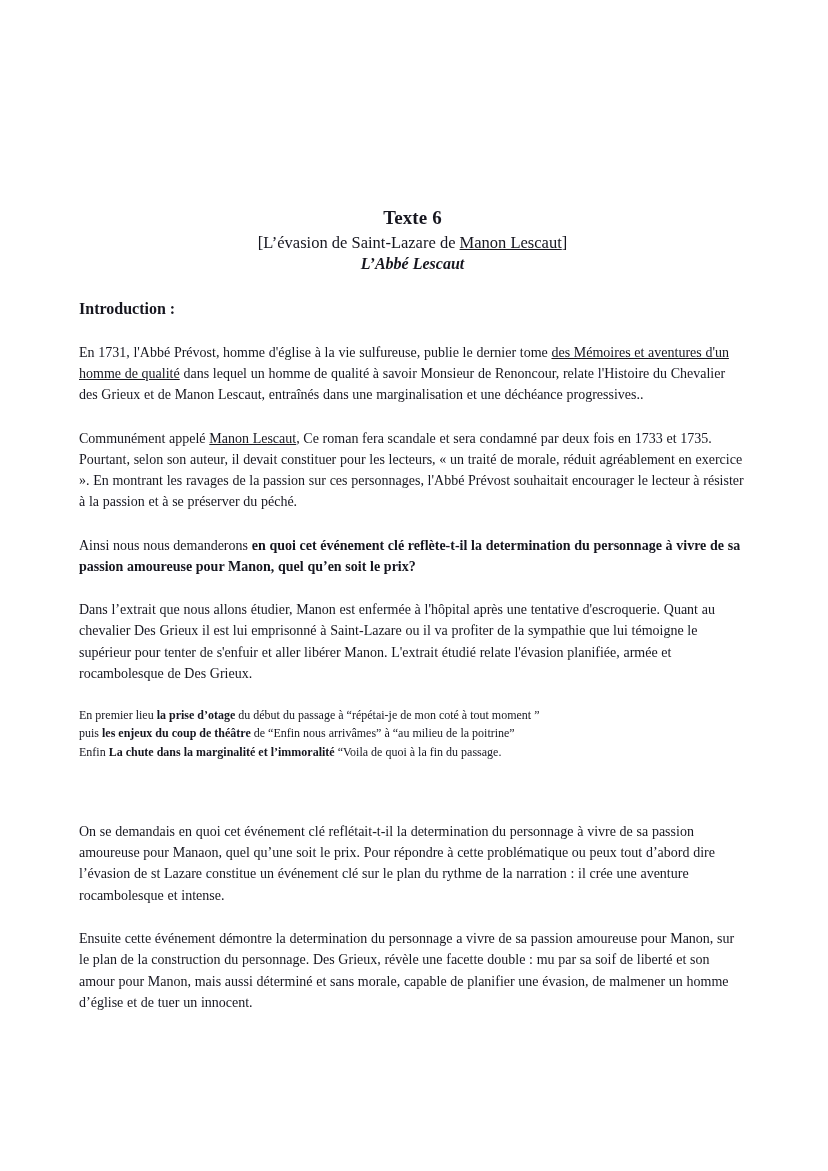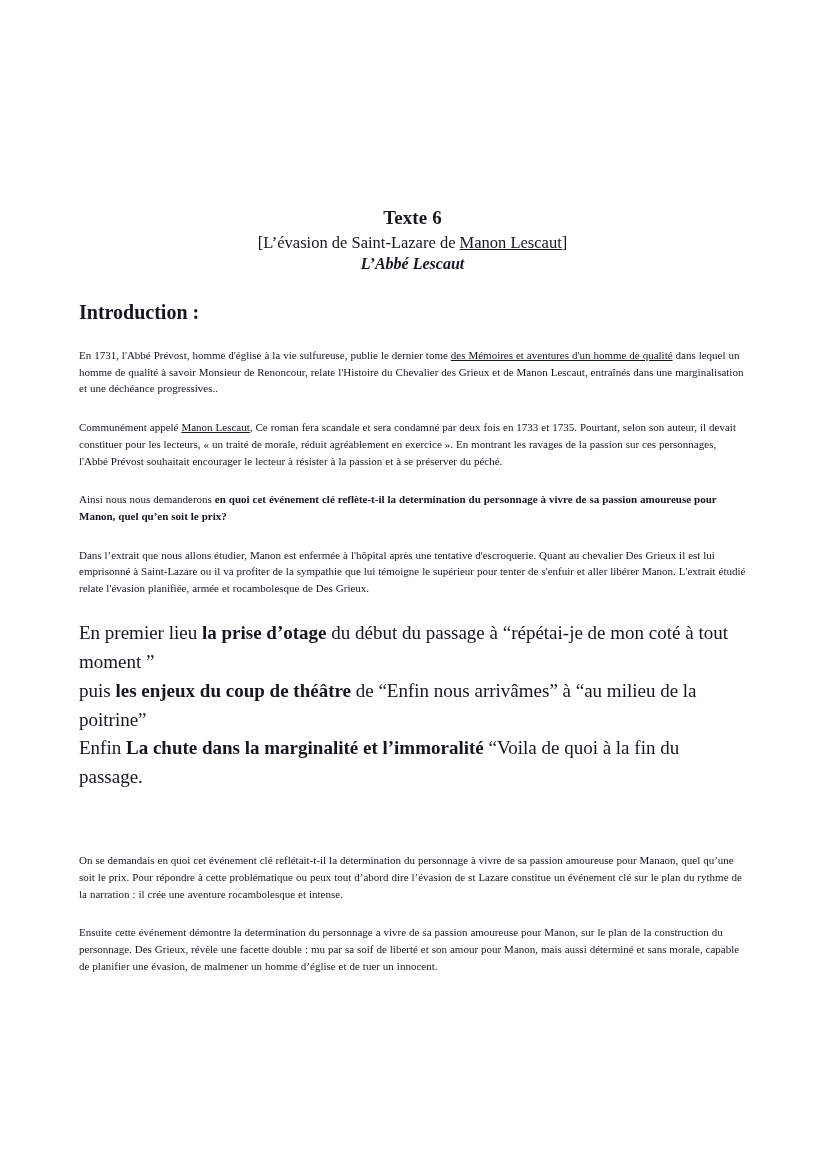"Introduction :" .section-heading { font-size: 20px -> 16px }
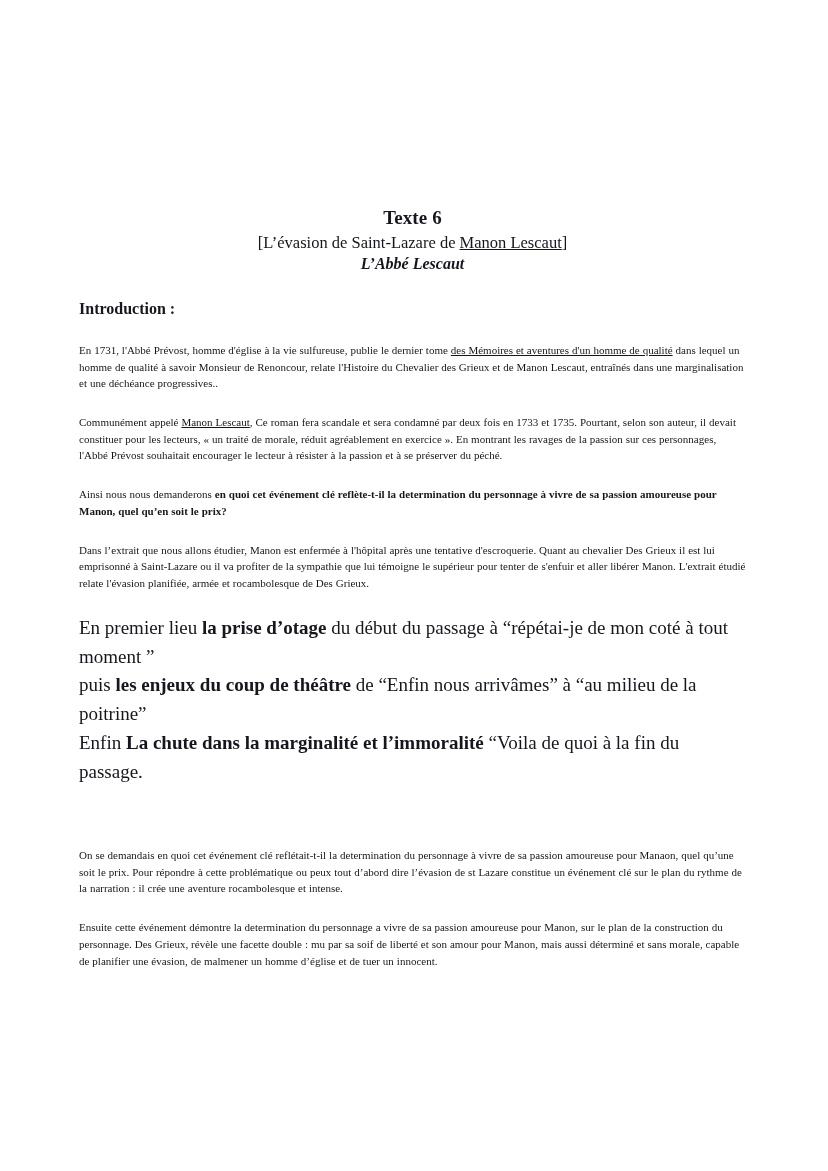"En 1731, l'Abbé Prévost, homme" p.para { font-size: 11px -> 14px }
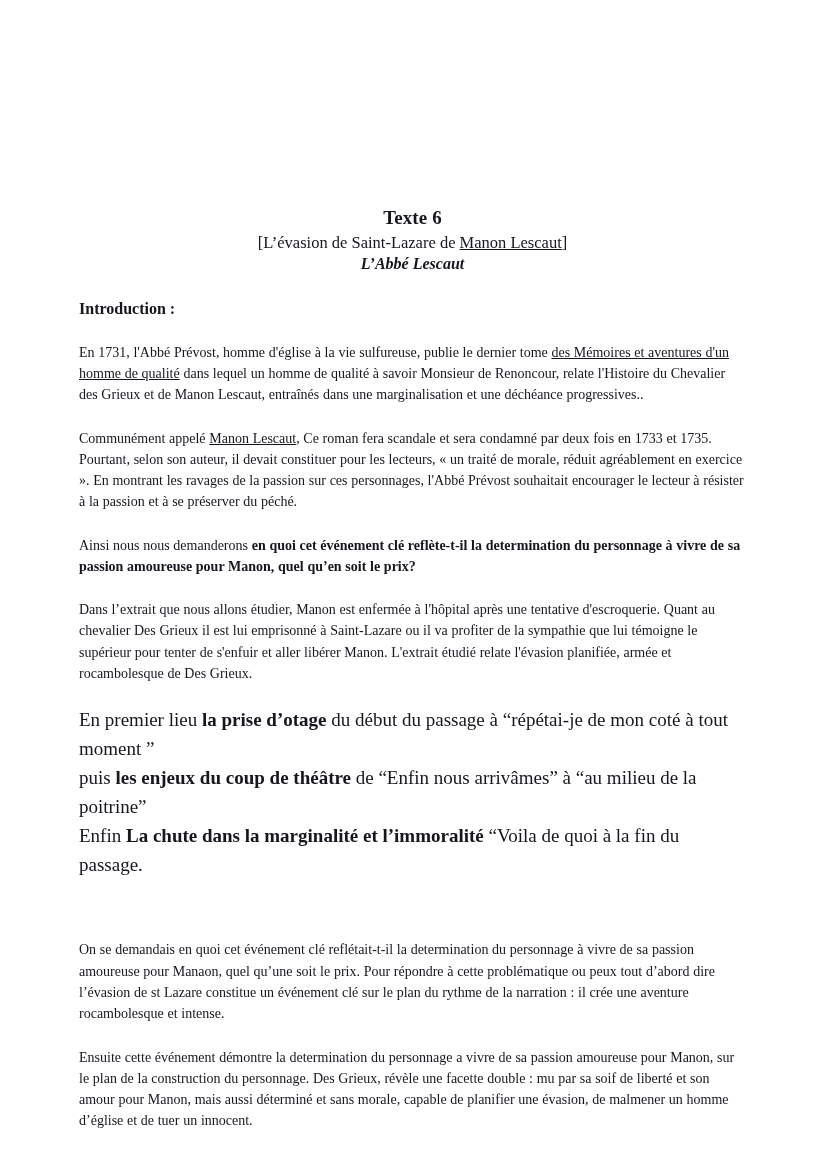"En premier lieu la prise" p.plan { font-size: 19px -> 12px }
